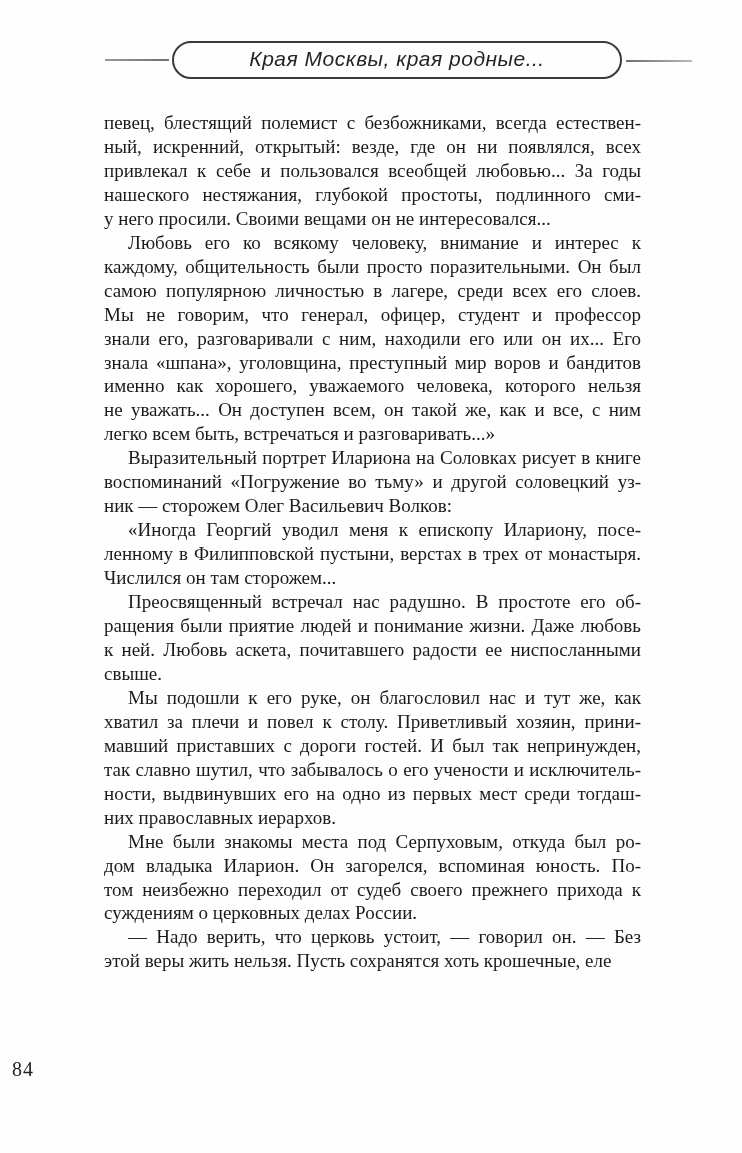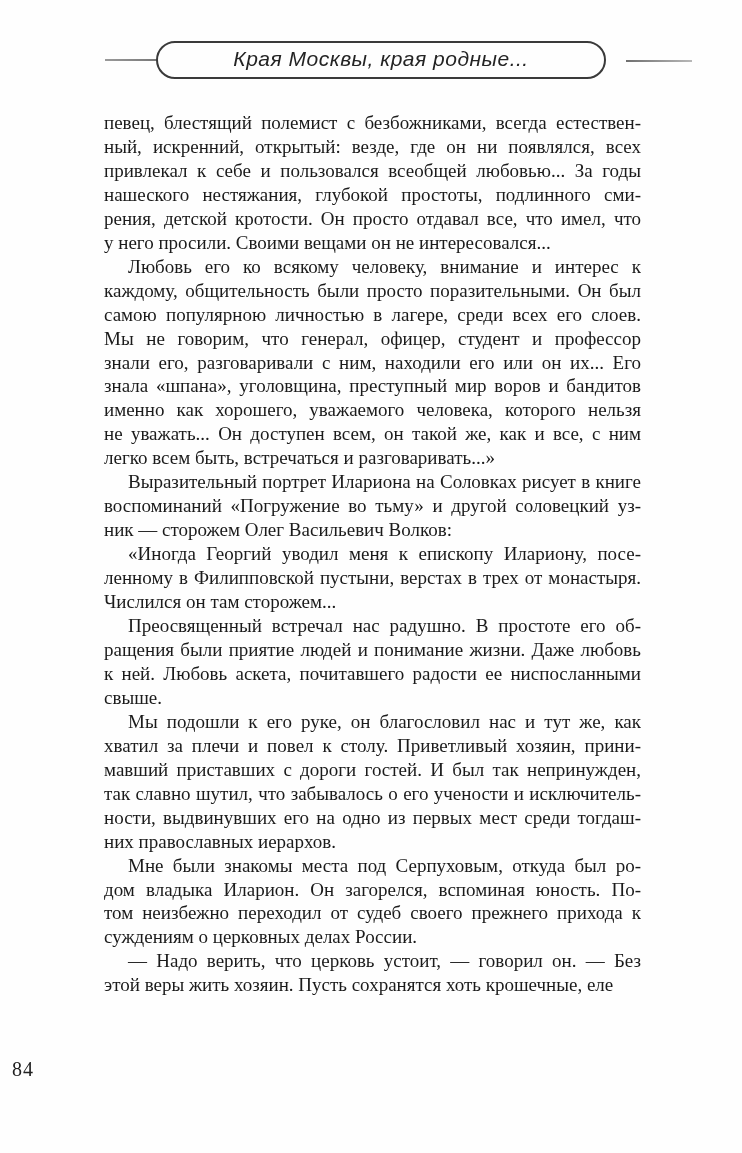"Края Москвы, края родные..." .pill { left: 156px -> 172px }
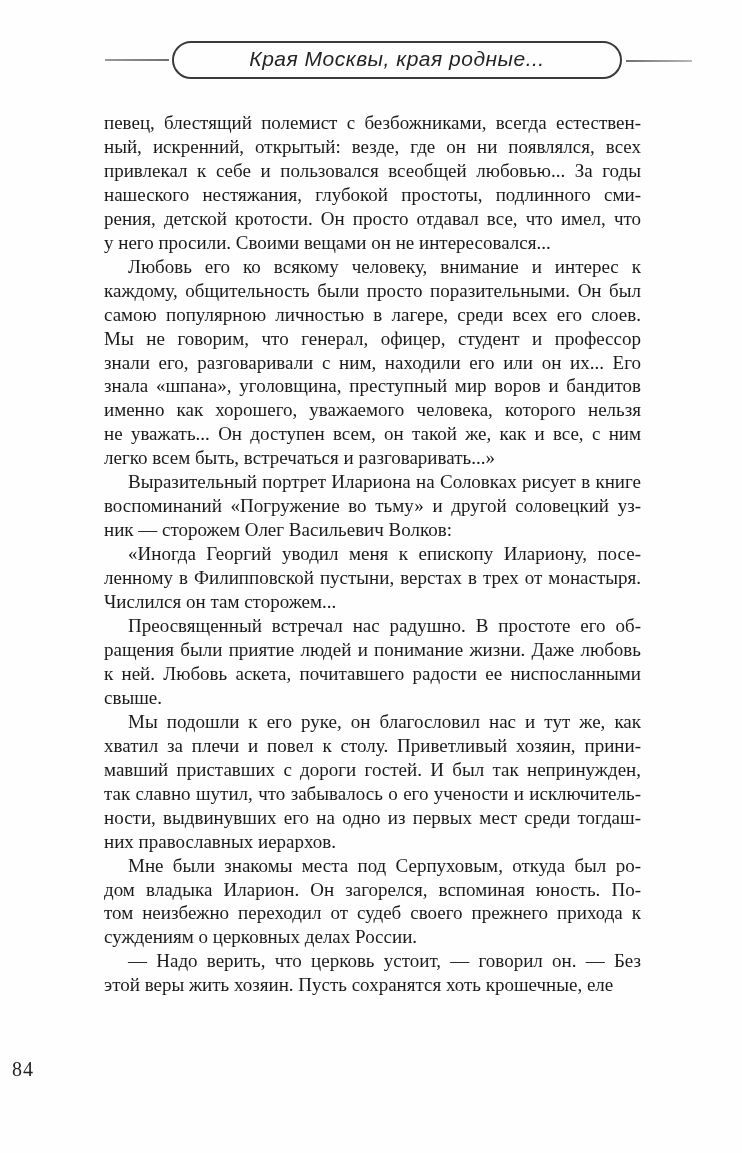"рения, детской кротости. Он просто" span.ln { html: <span>рения, детской кротости. Он просто отдавал все, что имел, что</span> -> none }
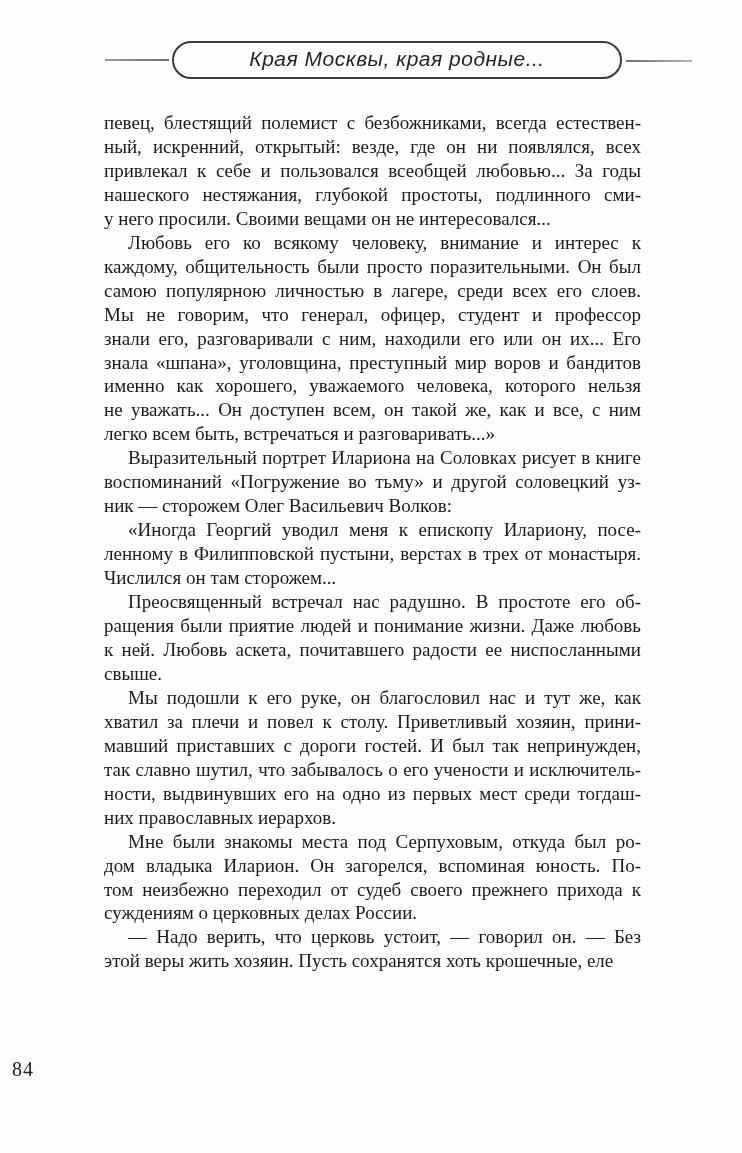"этой веры жить хозяин. Пусть" span.ln { text: хозяин -> нельзя }
